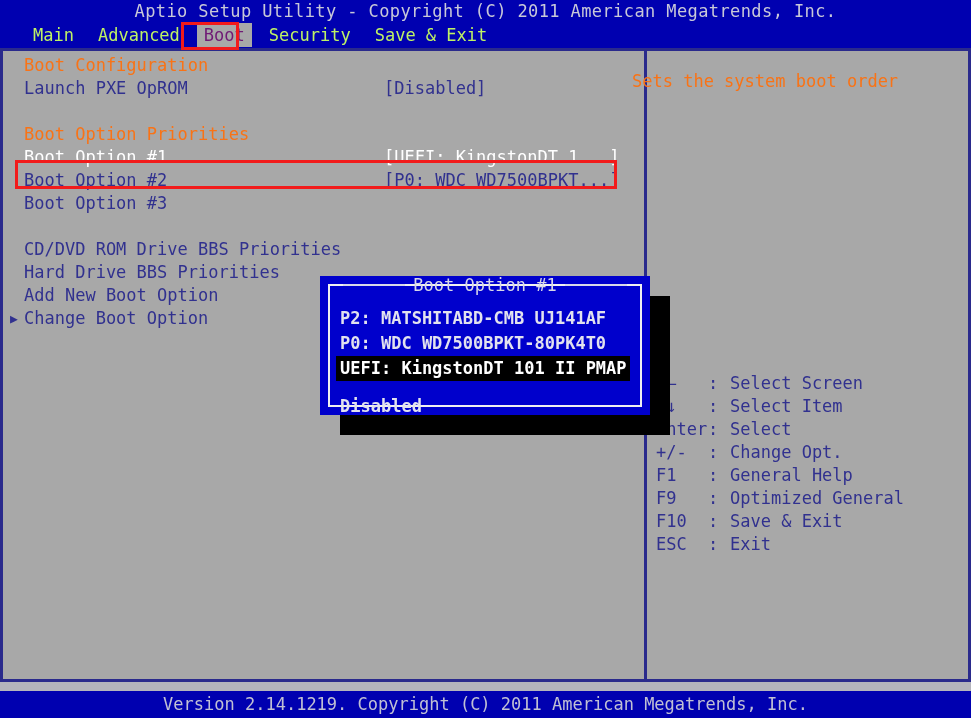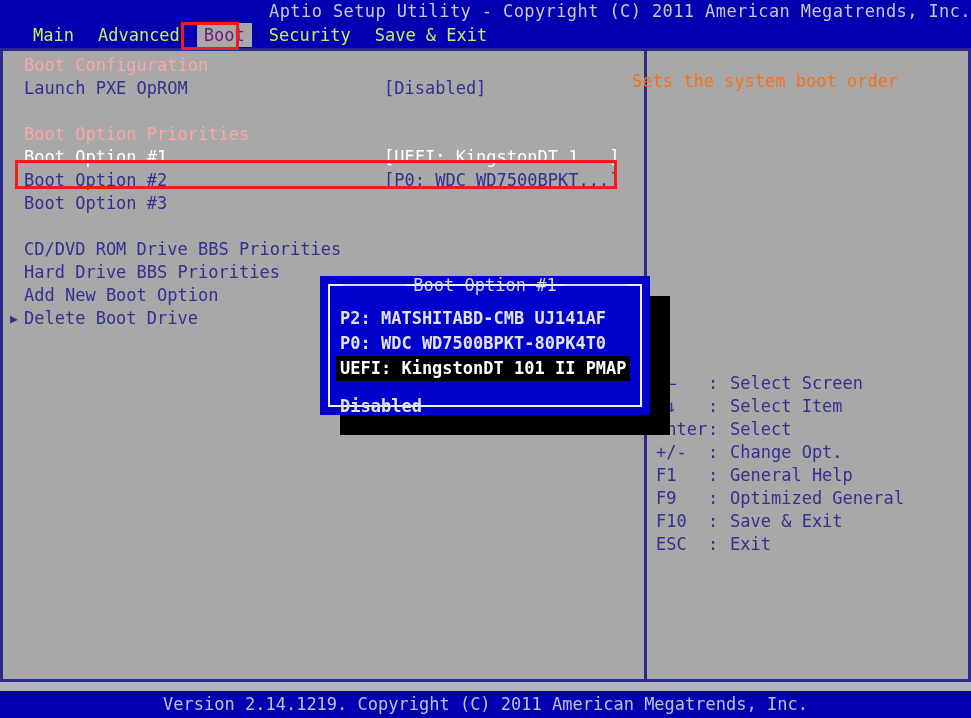"Aptio Setup Utility - Copyright" #titlebar { text-align: right -> center }
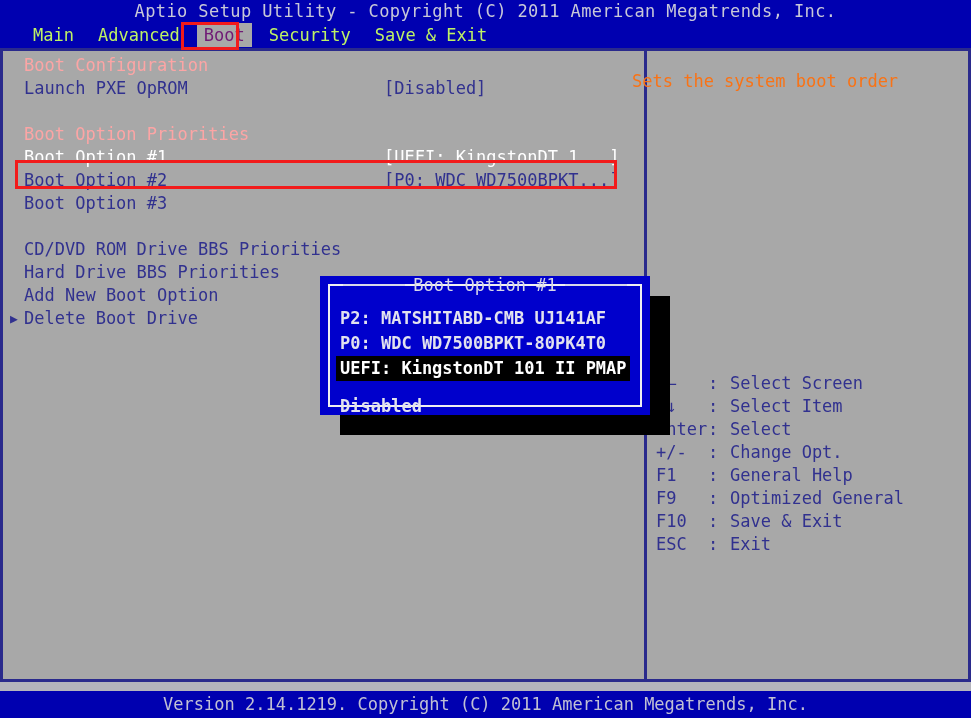"Boot Configuration" .row.header .lbl { color: #fca5a5 -> #f97316 }
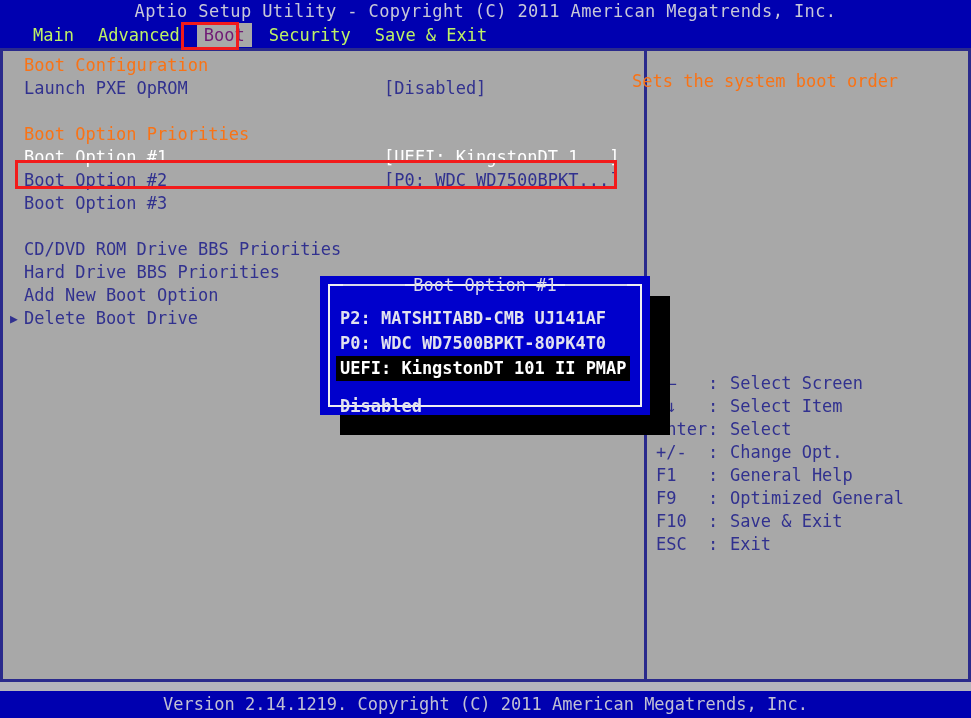"Delete Boot Drive" span.lbl { text: Delete Boot Drive -> Change Boot Option }
